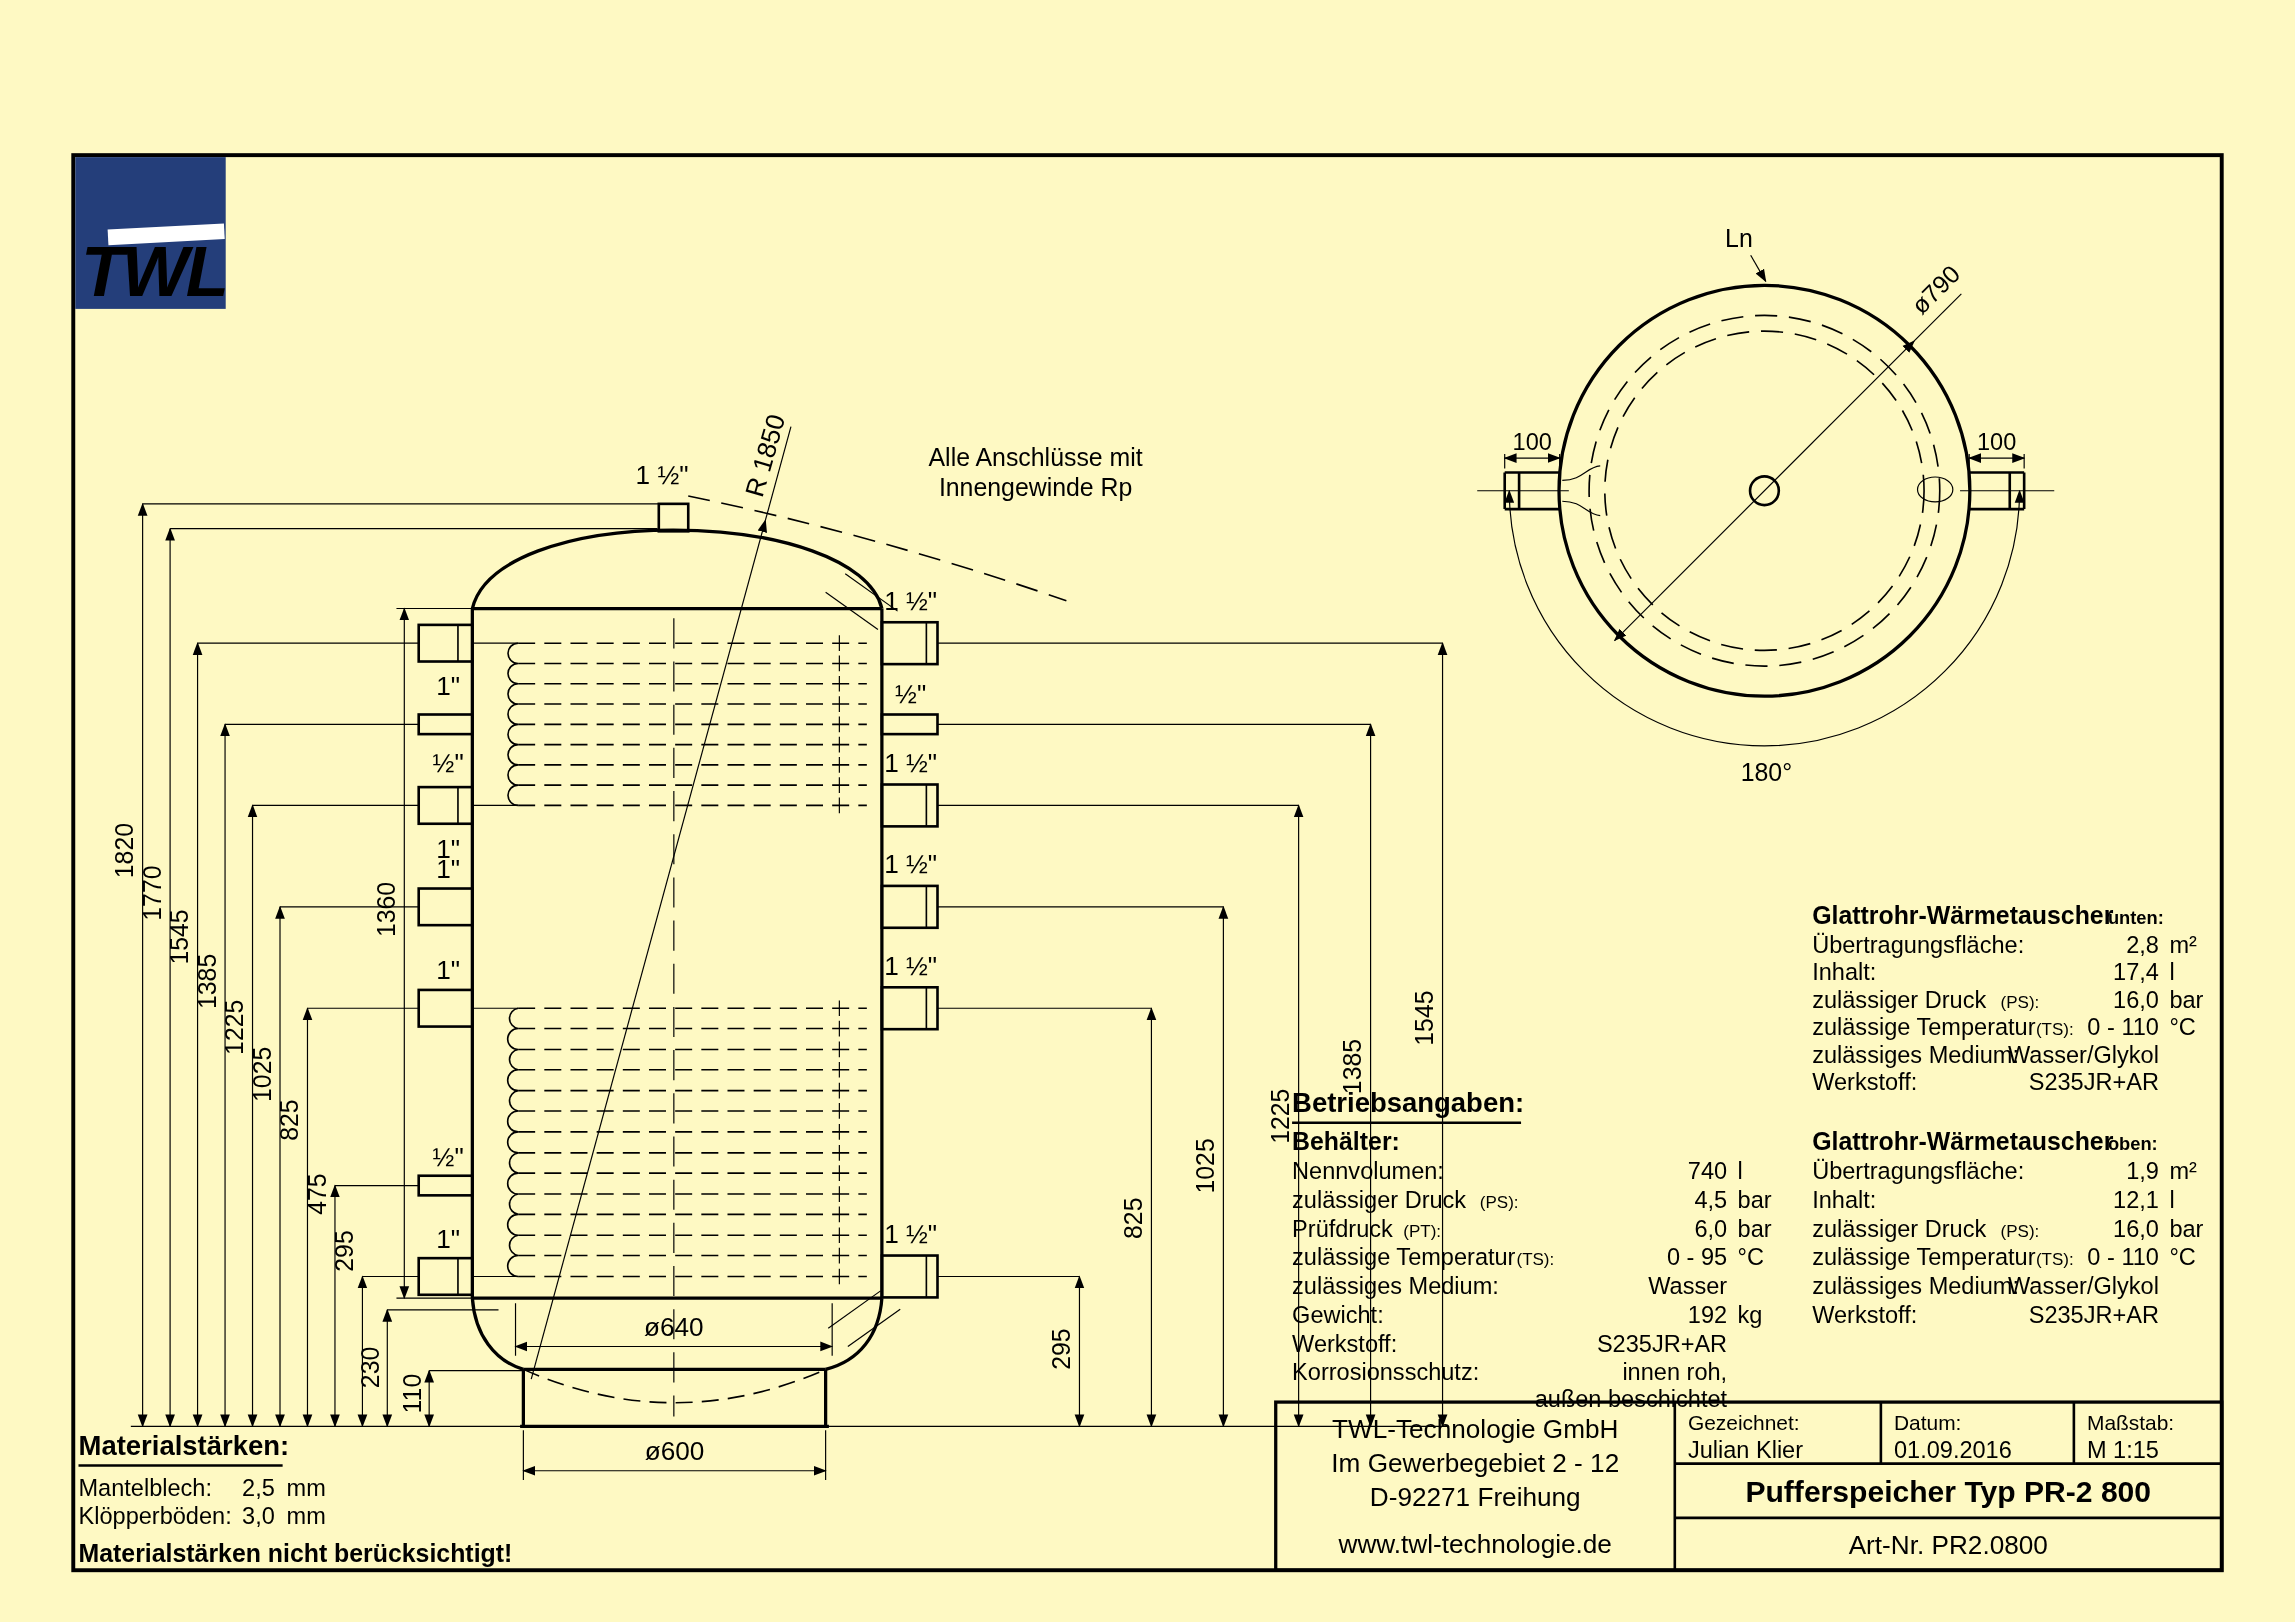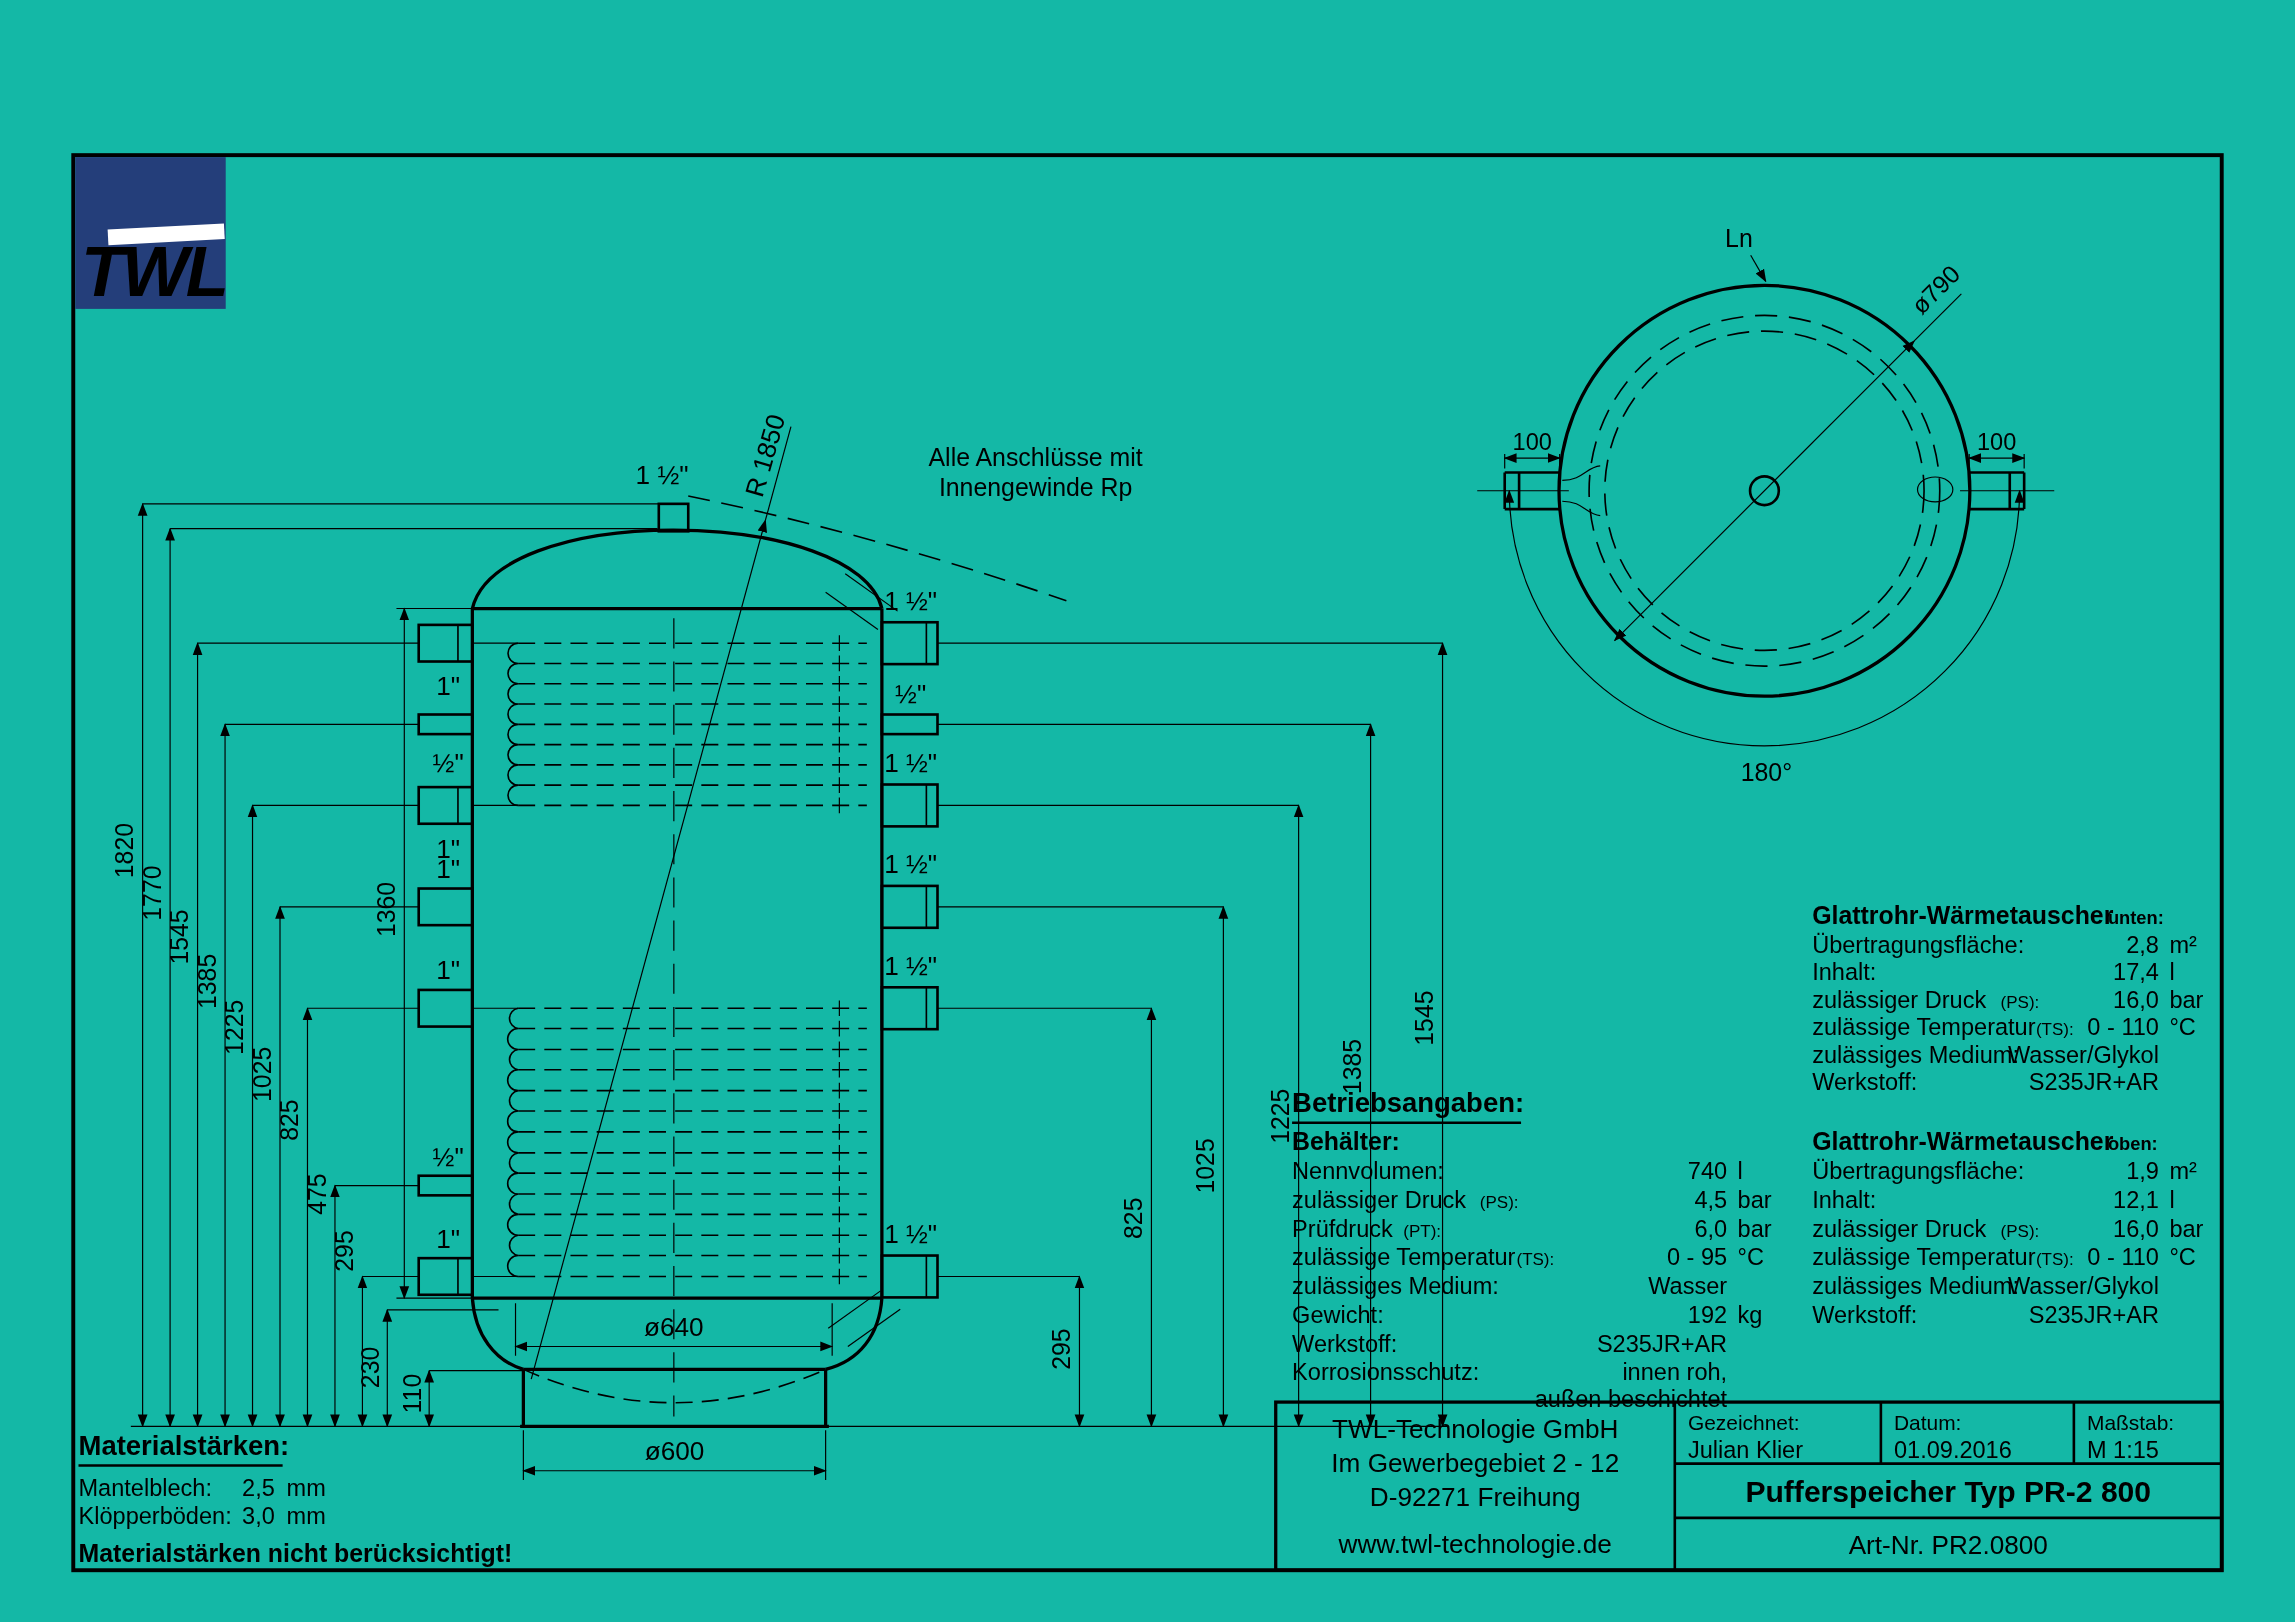"TWL" .page { background: #14b8a6 -> #fef9c3 }
